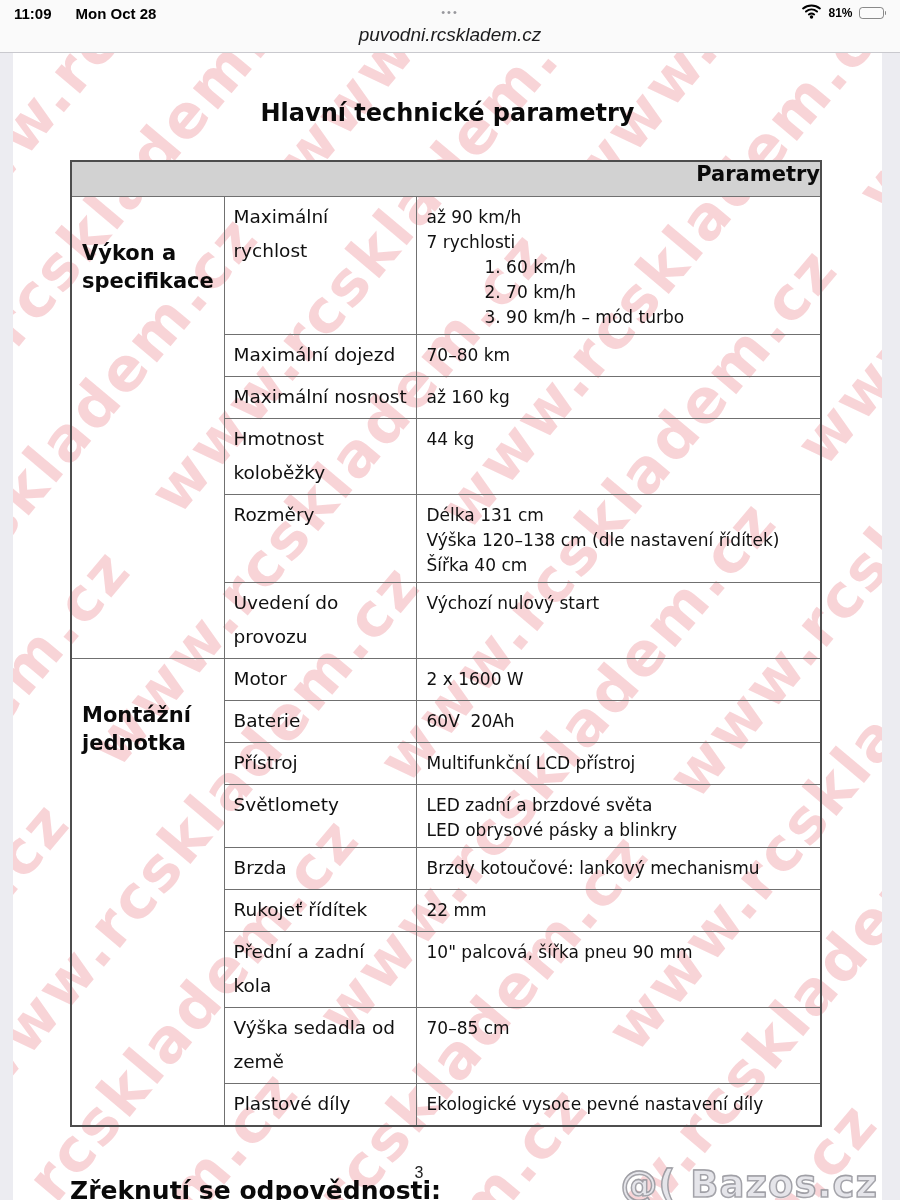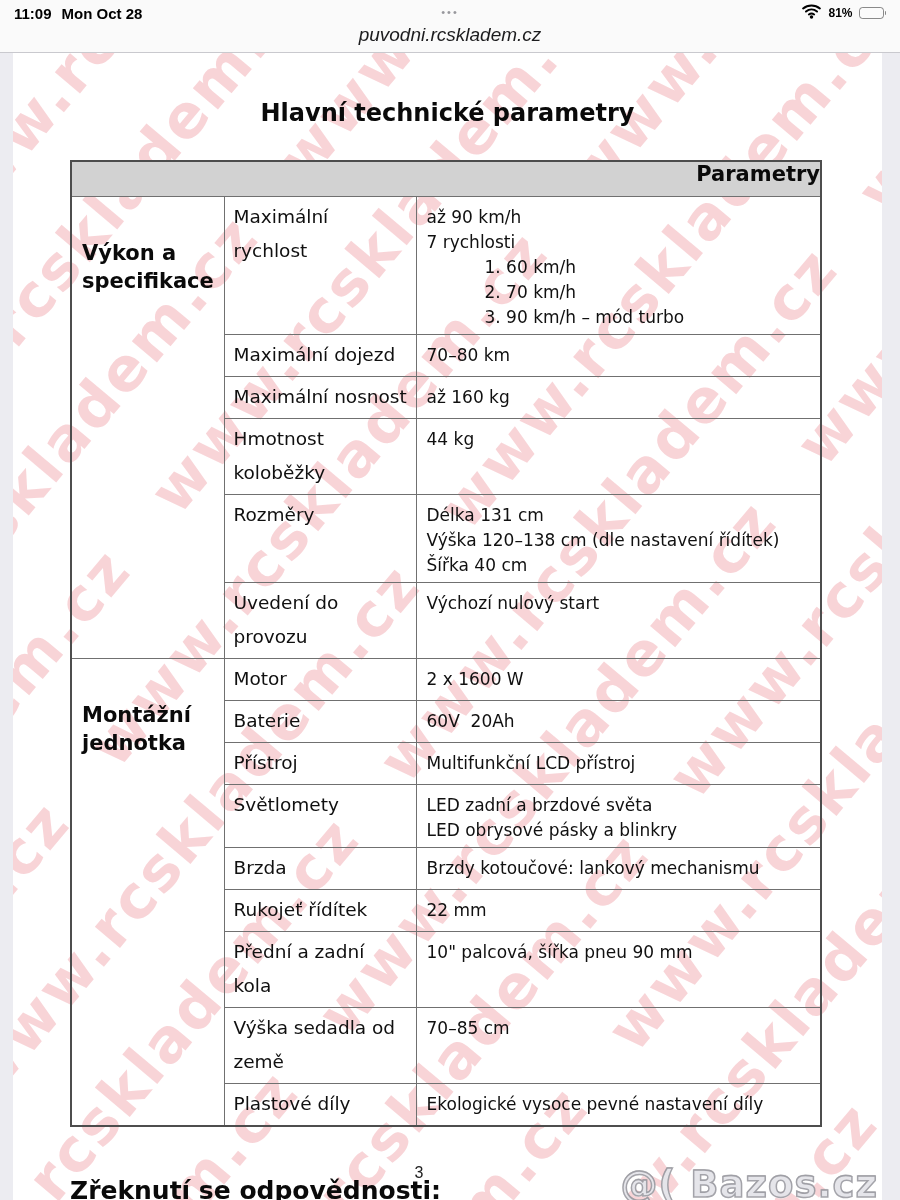"11:09" .status-left { gap: 10px -> 24px }
